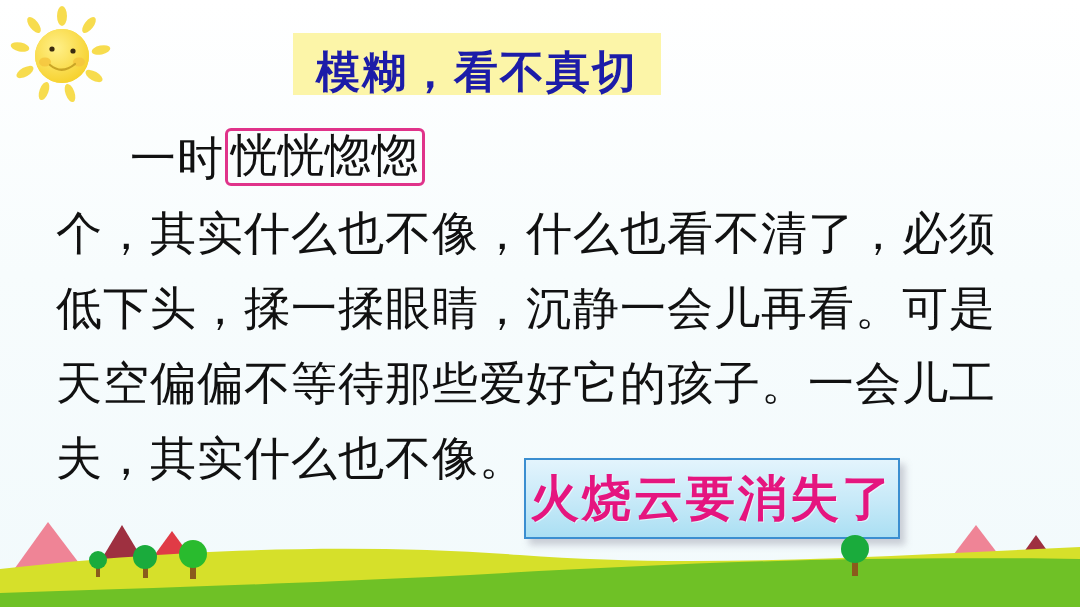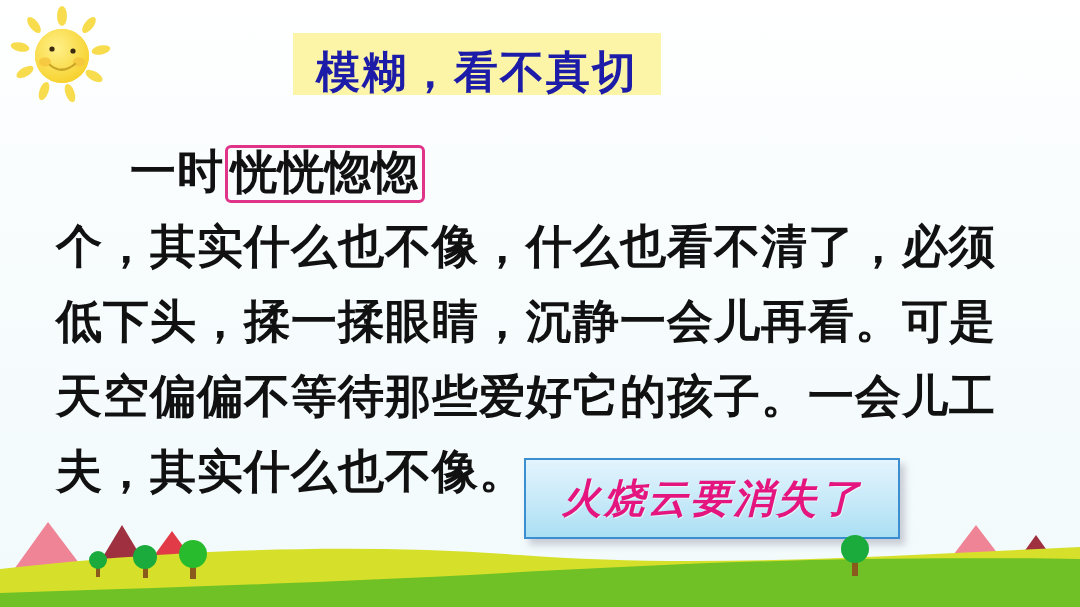"一时" .line { align-items: flex-end -> flex-start; font-weight: 700 -> 400 }
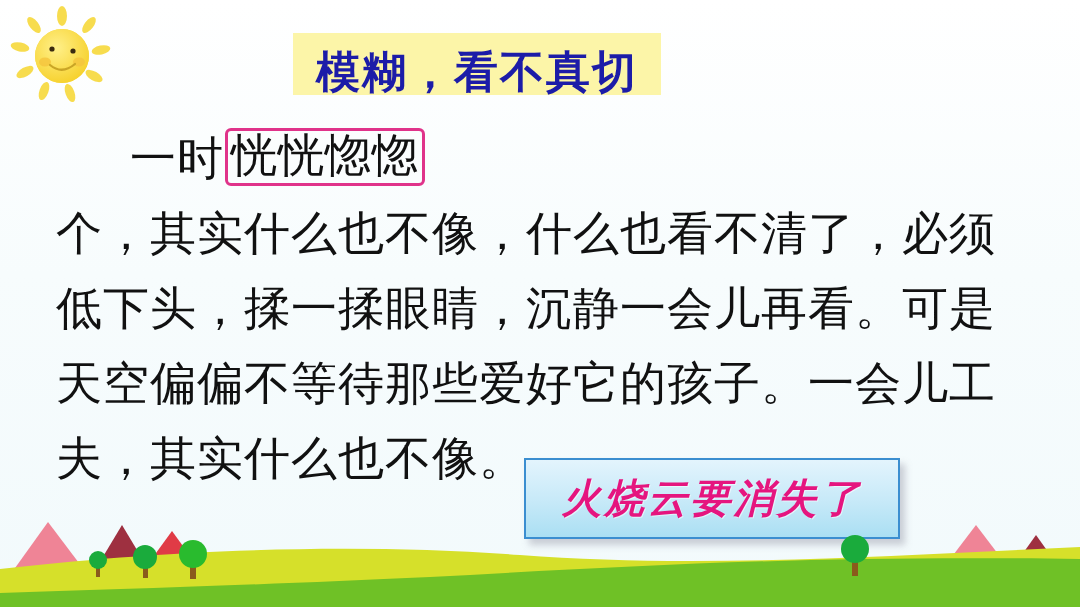"火烧云要消失了" .callout-text { font-size: 40px -> 49px; font-style: italic -> none }
